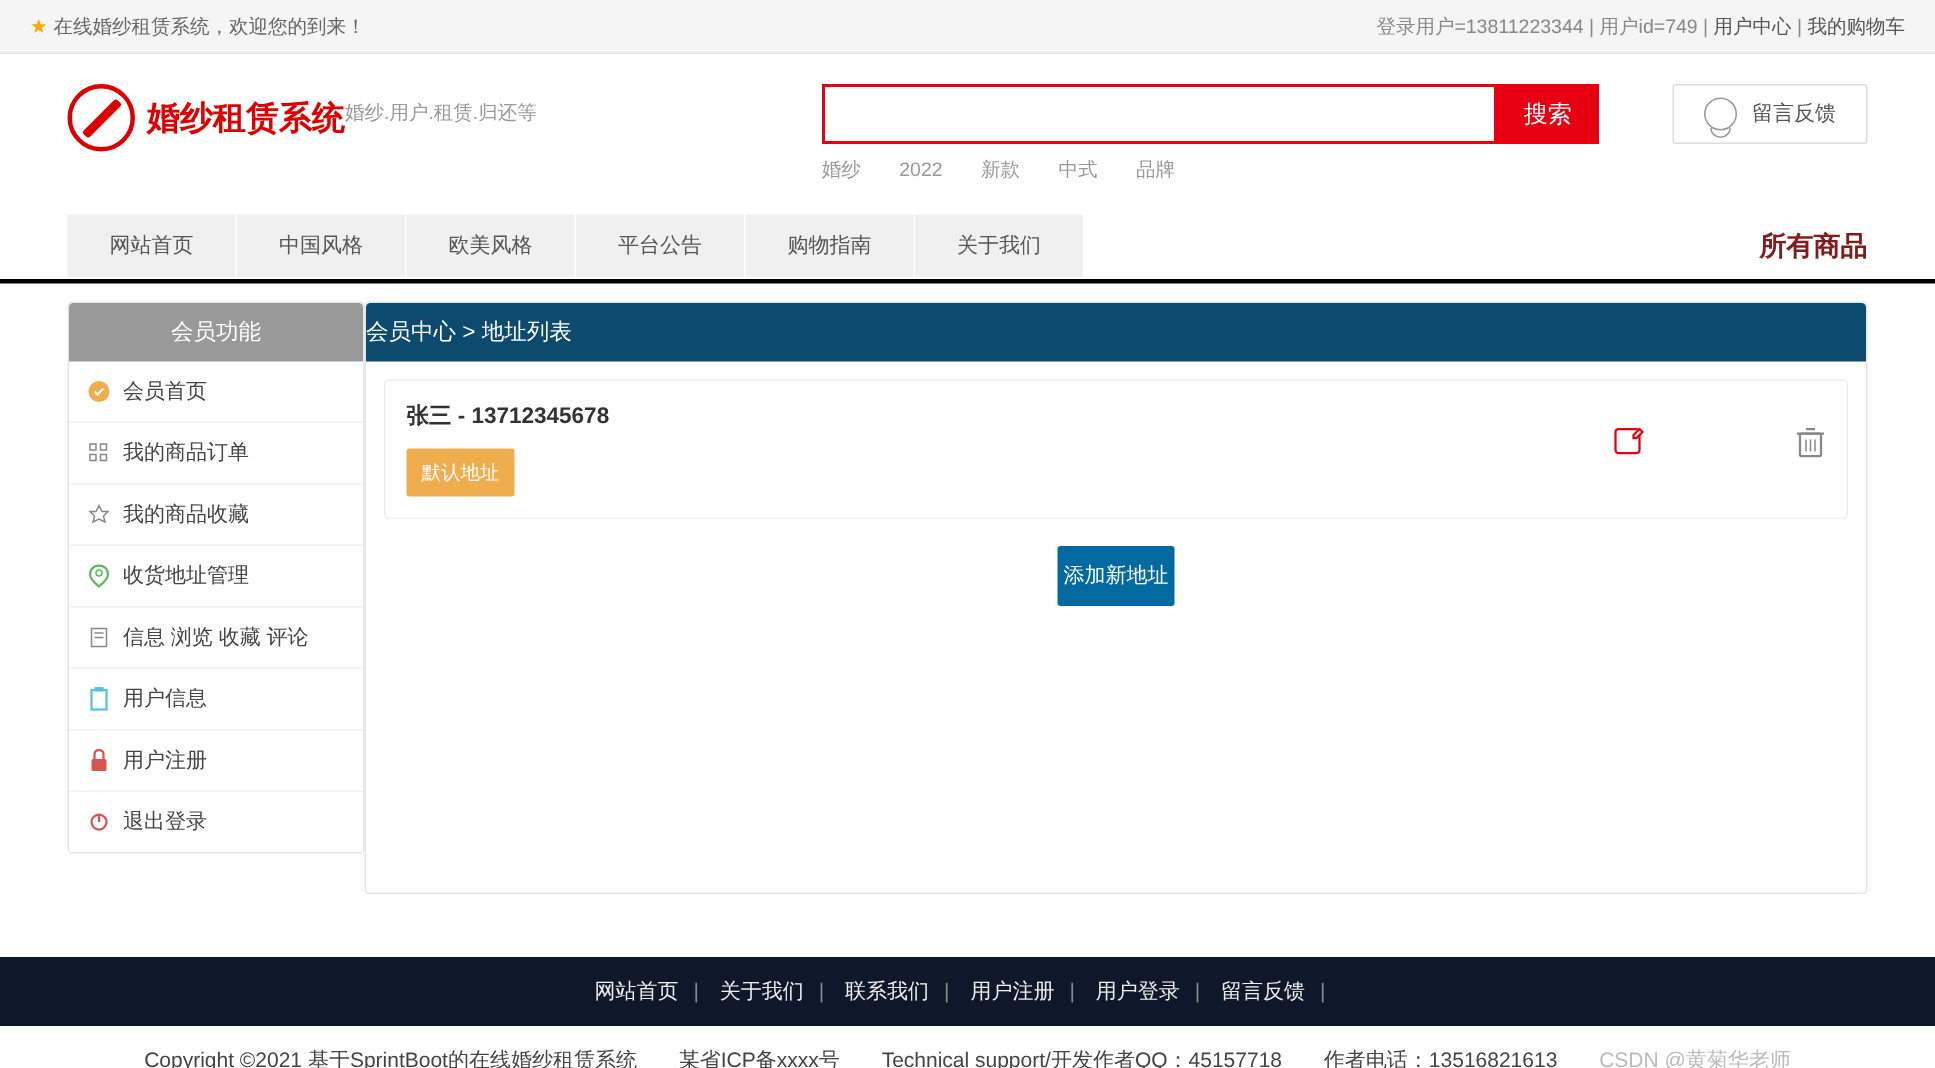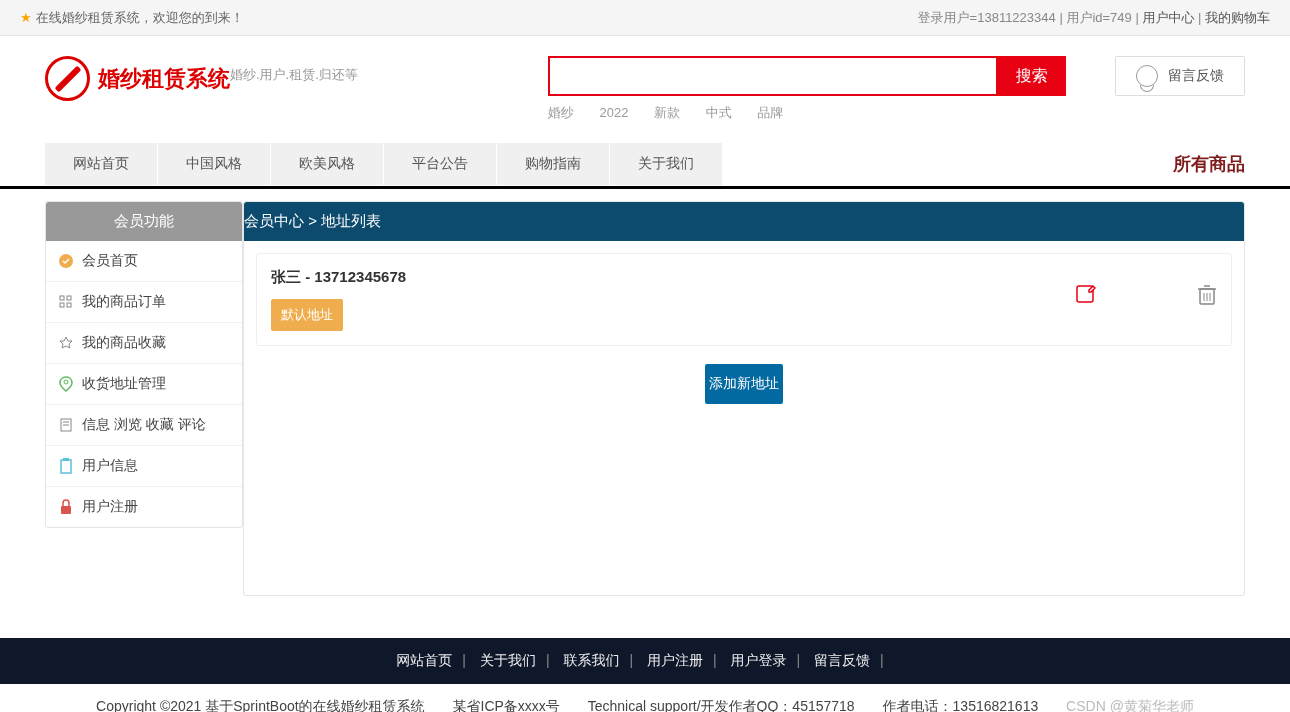"退出登录" div.sidebar-item { html: none -> <div> <span> <svg> <circle></circle> <line></line> </svg> </span> <span>退出登录</span> </div> }
